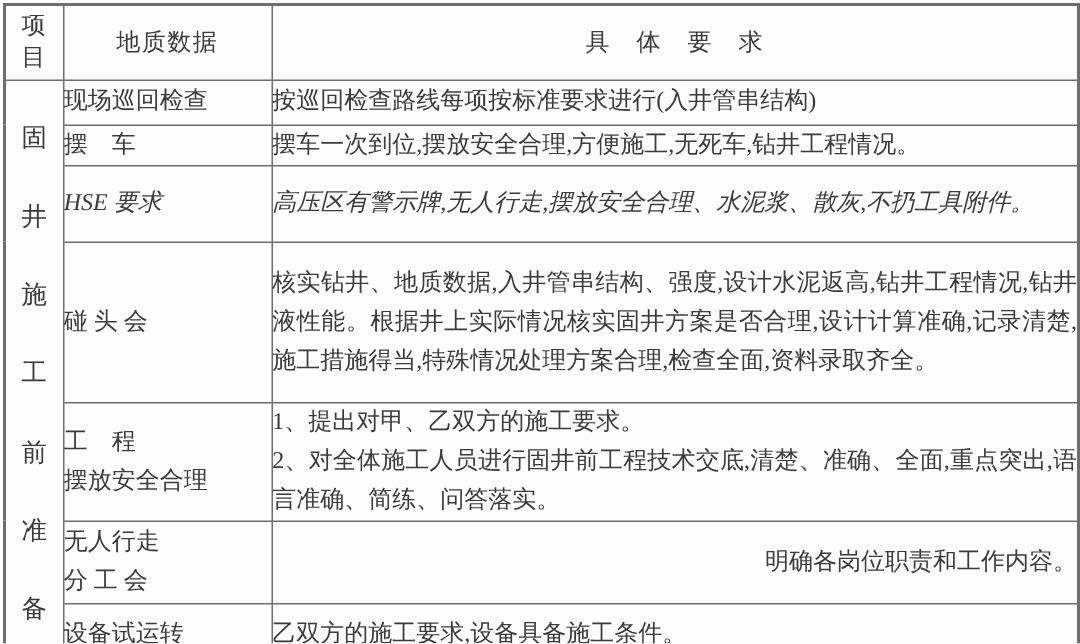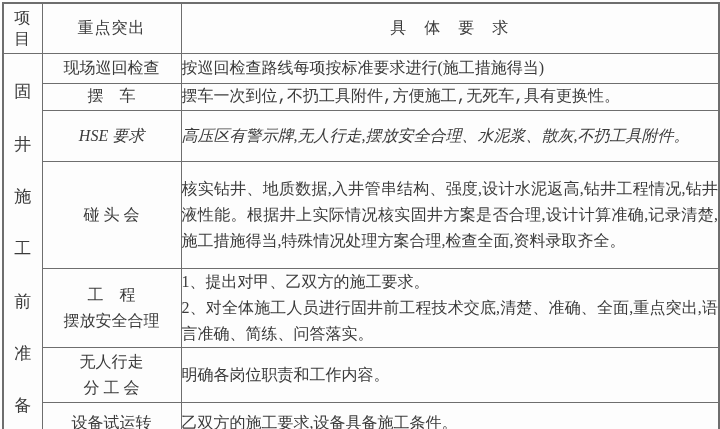"重点突出" td.head { text: 重点突出 -> 地质数据 }
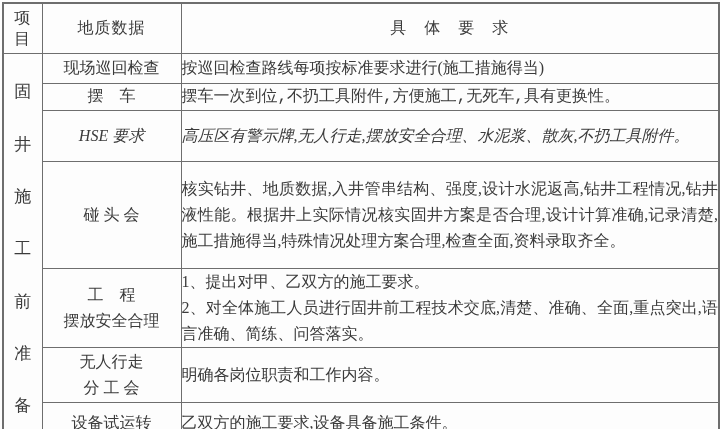"现场巡回检查" td.name { text-align: center -> left }
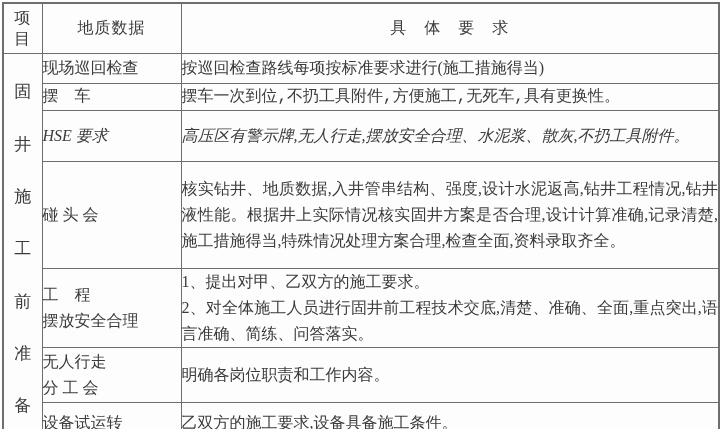"按巡回检查路线每项按标准要求进行(施工措施得当)" td.req { text: 施工措施得当 -> 入井管串结构 }
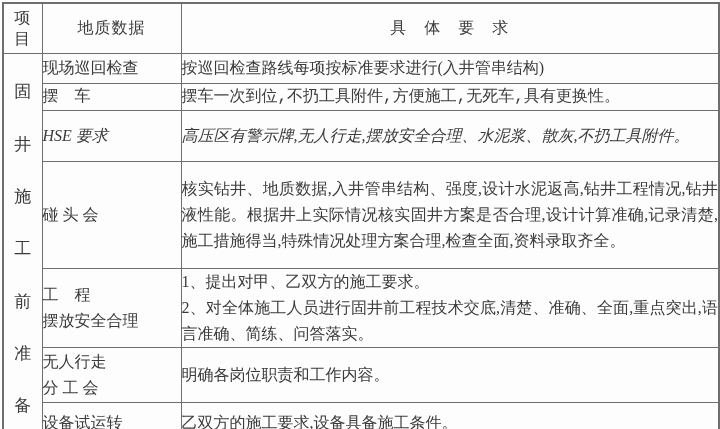"摆 车" tr.r2 td { font-family: Liberation Mono, monospace -> none }
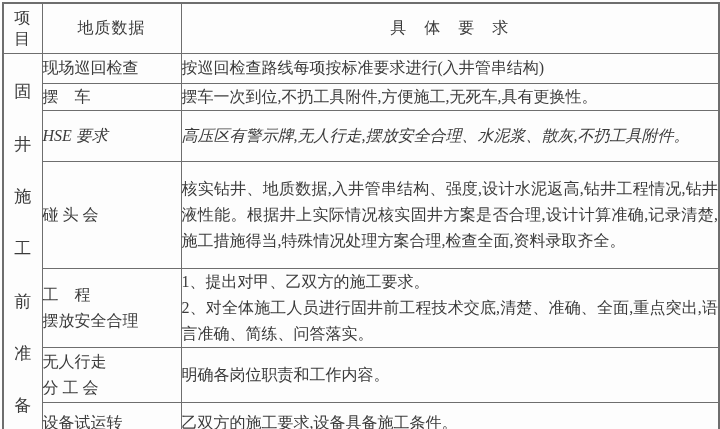"摆车一次到位,不扔工具附件,方便施工,无死车,具有更换性。" td.req { text: ,不扔工具附件,方便施工,无死车,具有更换性 -> ,摆放安全合理,方便施工,无死车,钻井工程情况 }
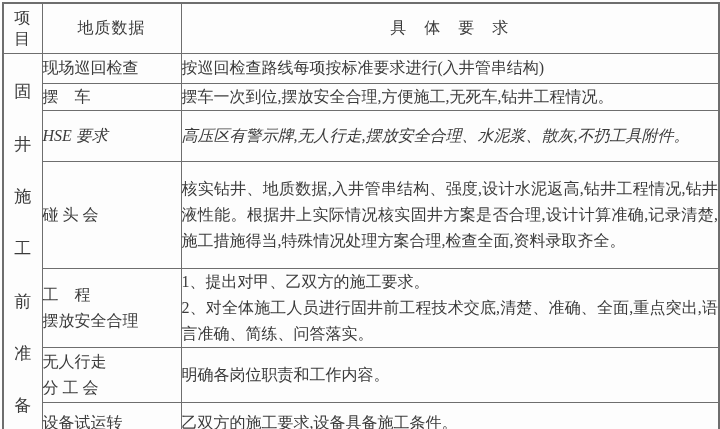"明确各岗位职责和工作内容。" td.req.center { text-align: left -> right }
